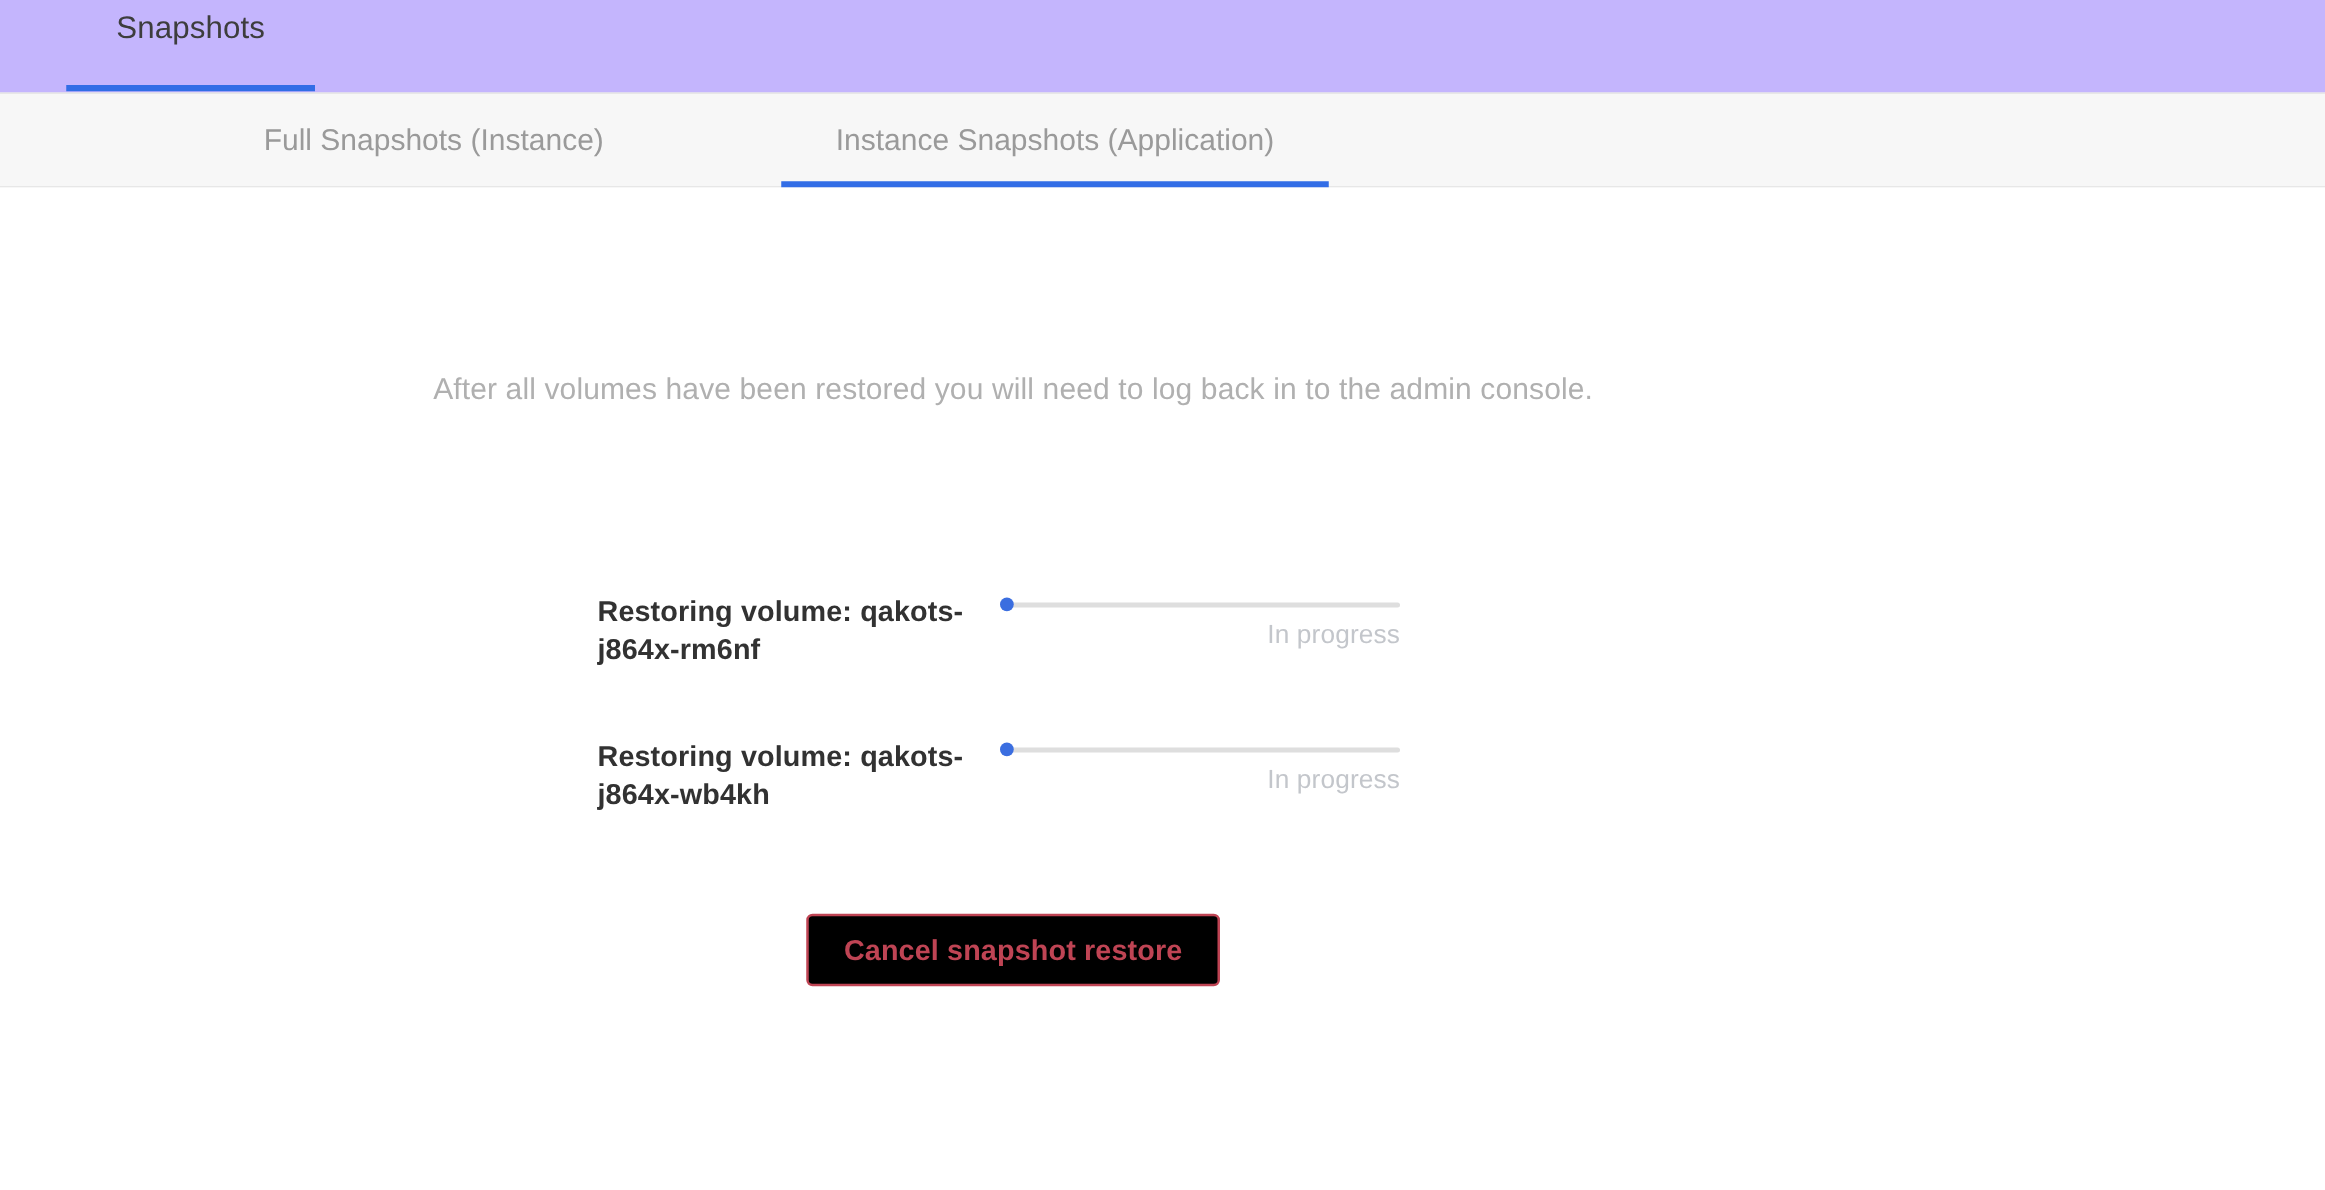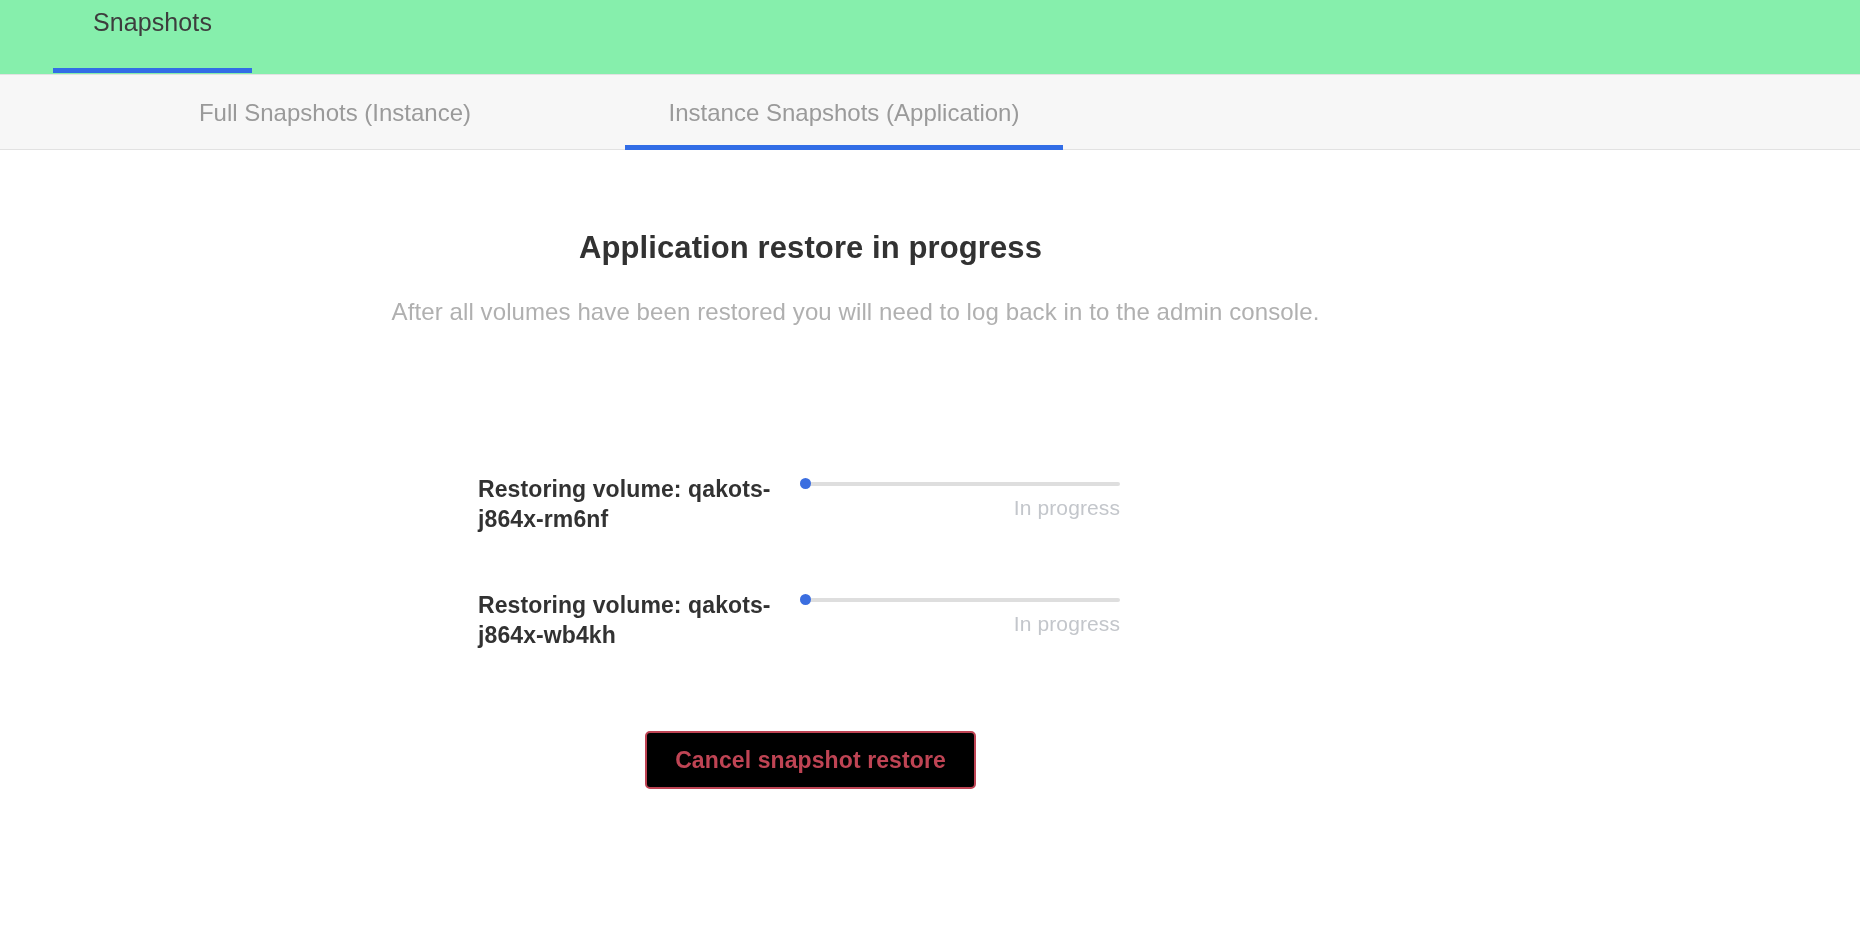"Snapshots" .top-tabs { background: #86efac -> #c4b5fd }
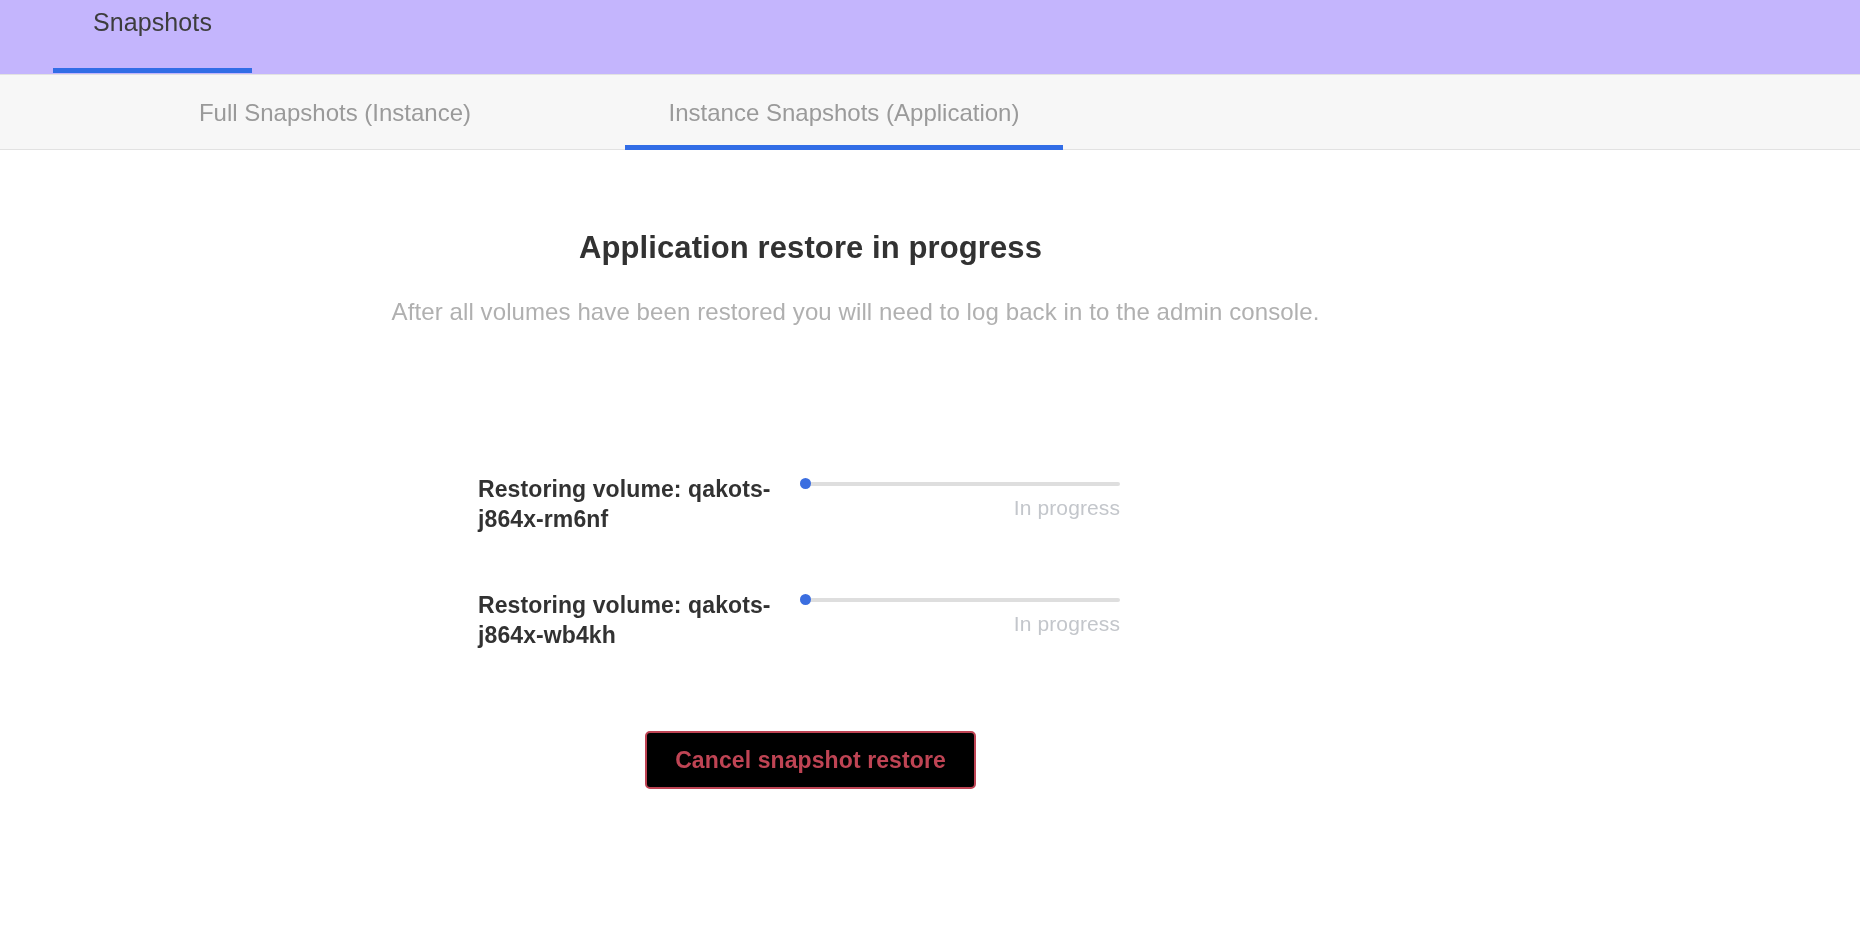"Full Snapshots (Instance)" .sub-tab-0 { left: 140px -> 152px }
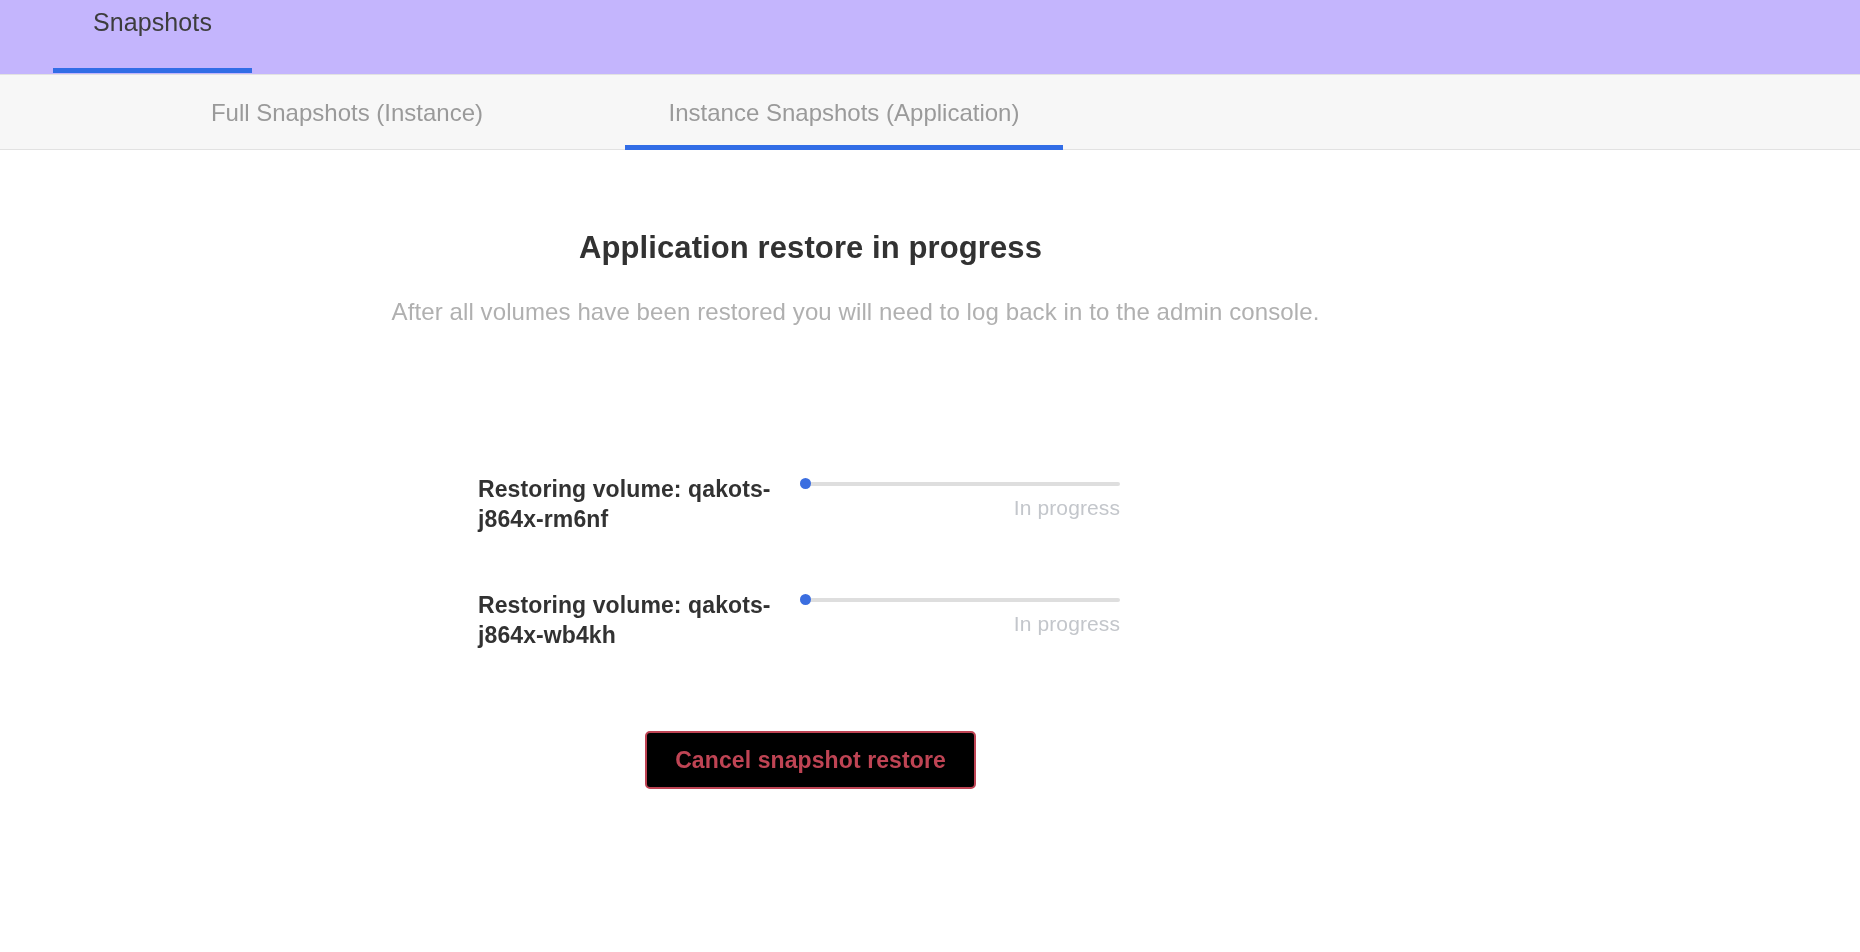"Application restore in progress" div.page-title { html: <div>Application restore in progress</div> -> none }
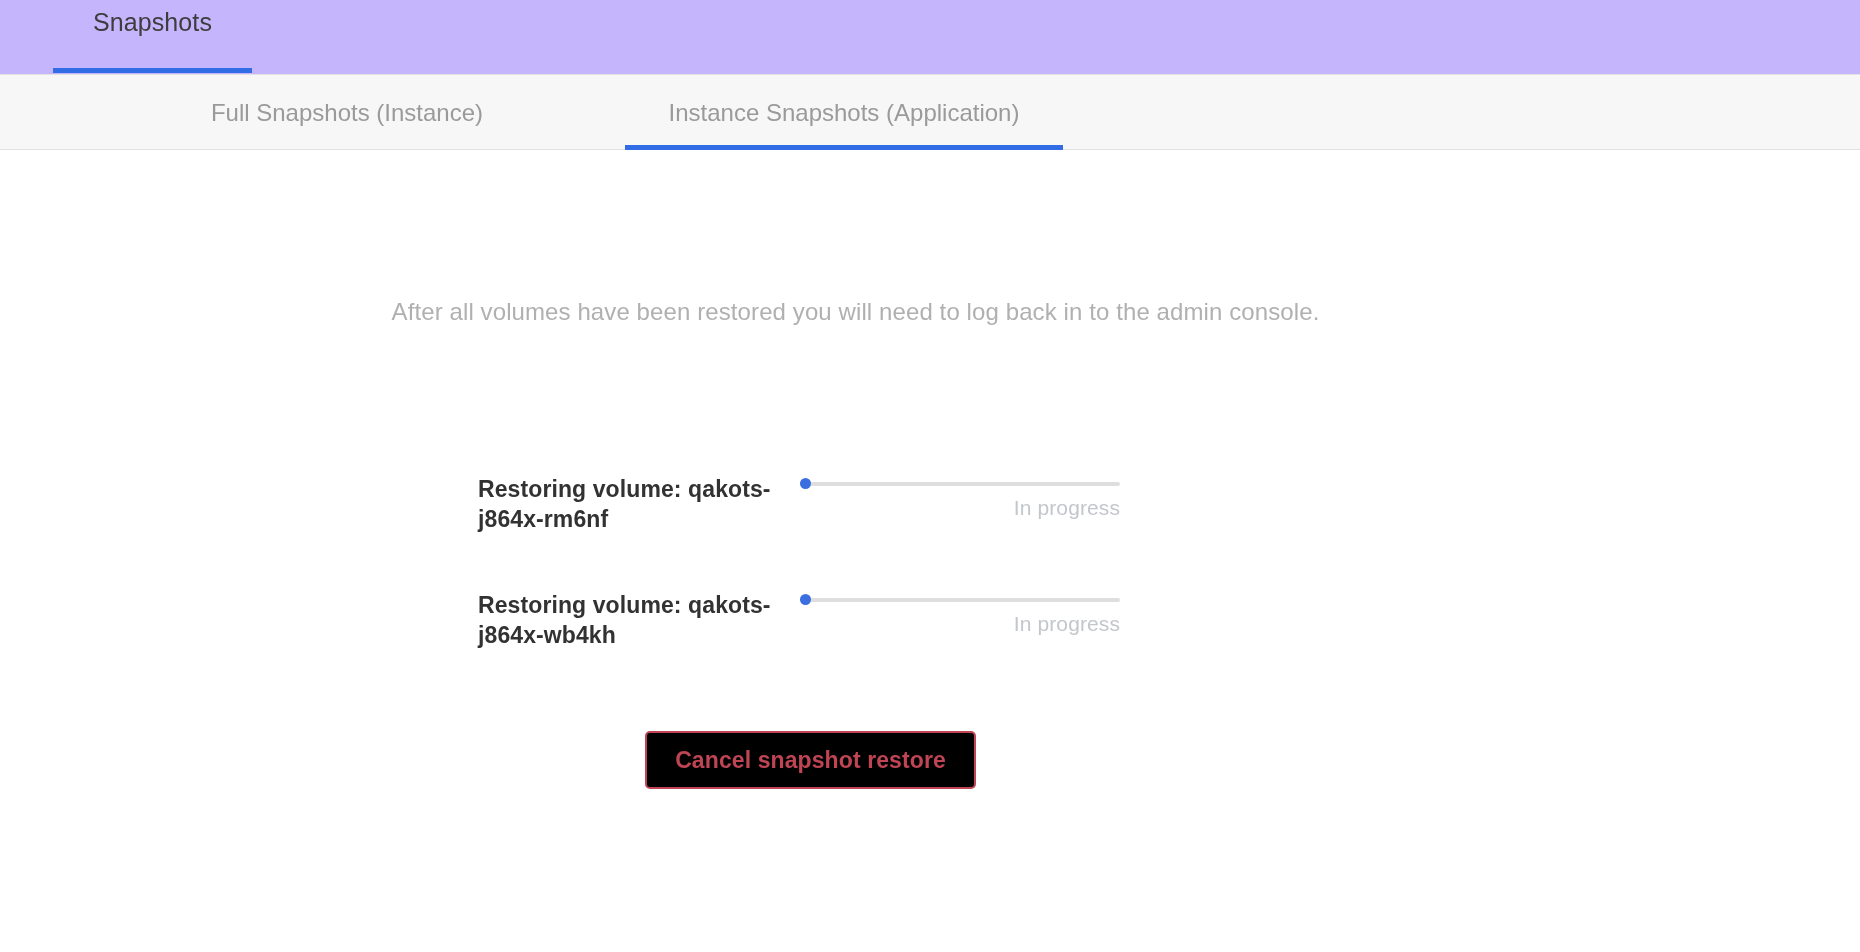"After all volumes have been" .page-subtitle { margin-left: 45px -> none }
